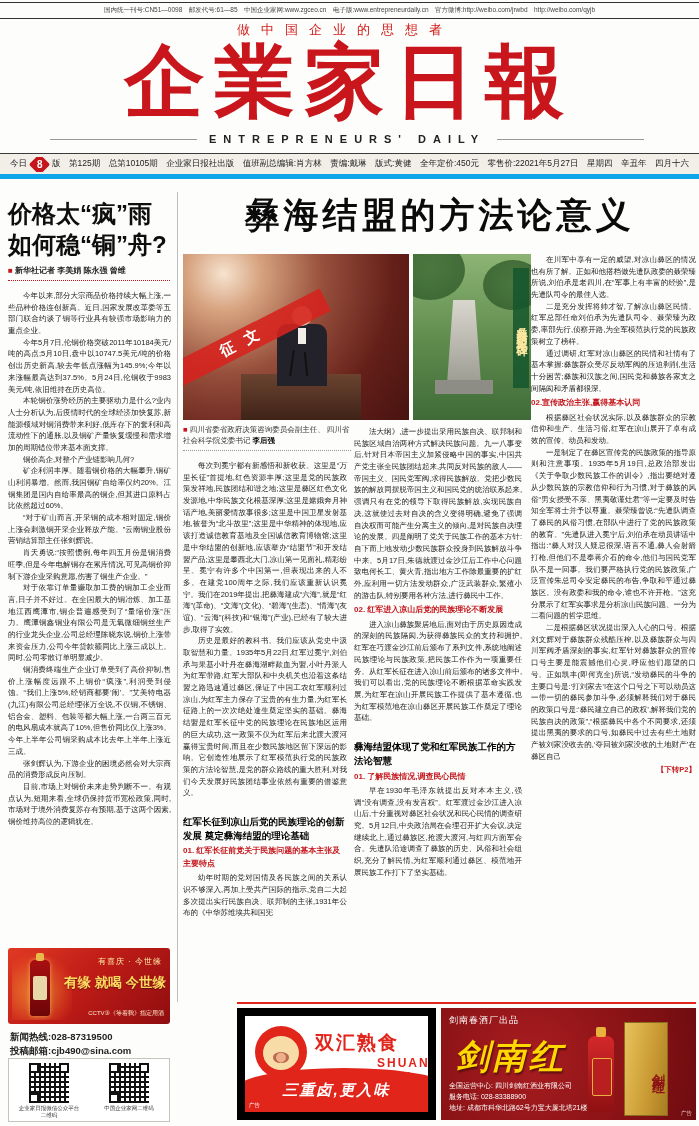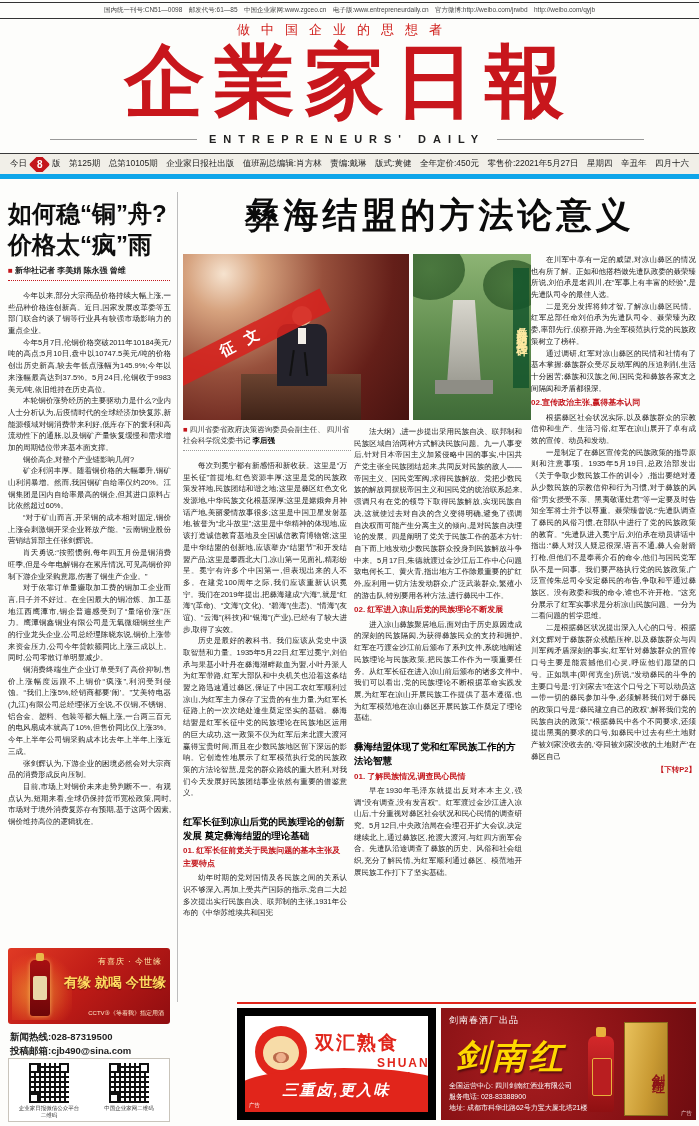"如何稳“铜”舟?" div { order: before "价格太“疯”雨" -> after "价格太“疯”雨" }
